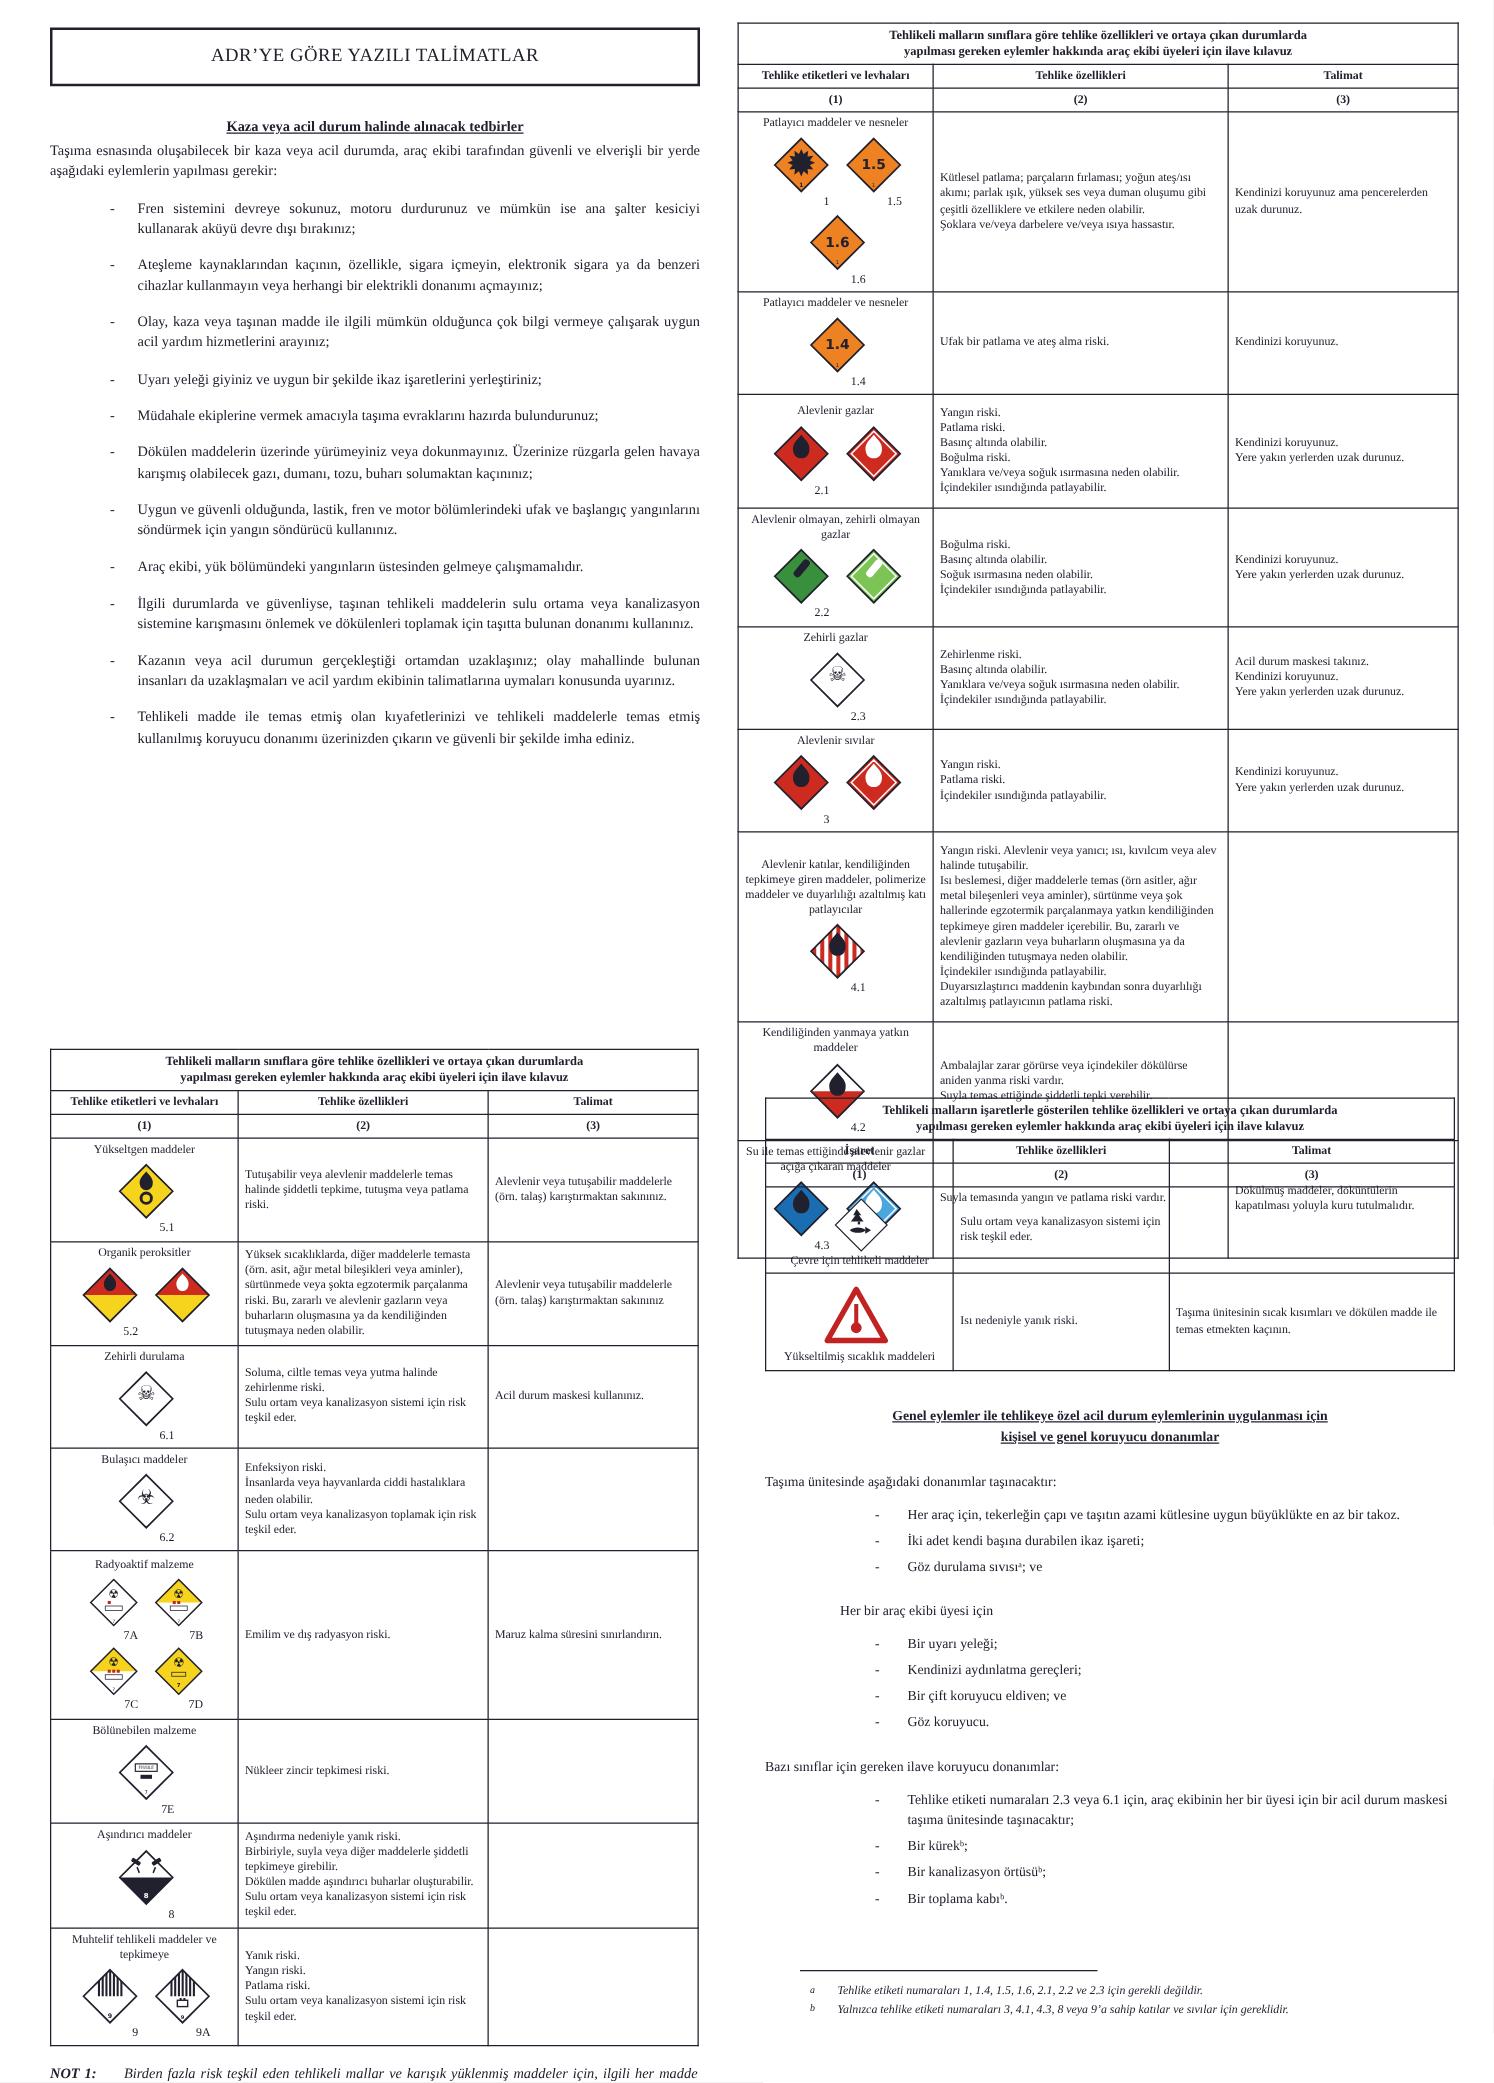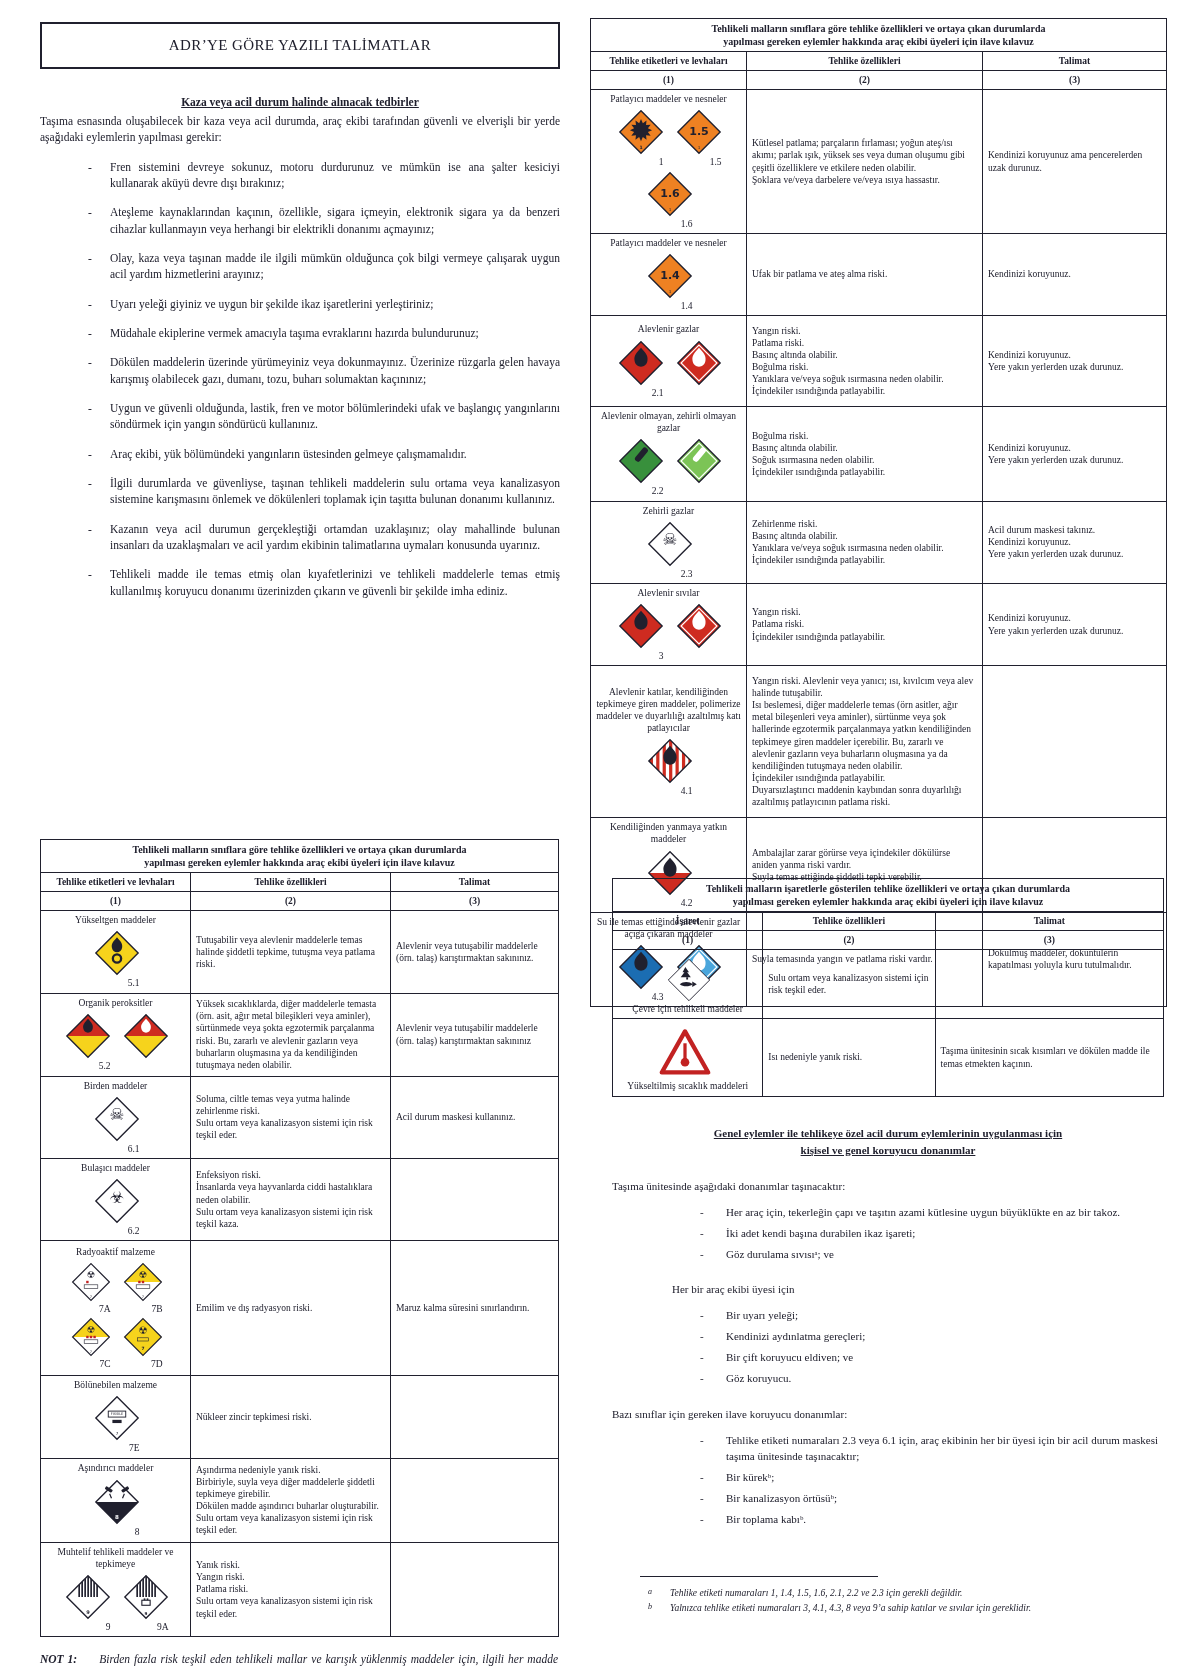"Birden maddeler" div { text: Birden maddeler -> Zehirli durulama }
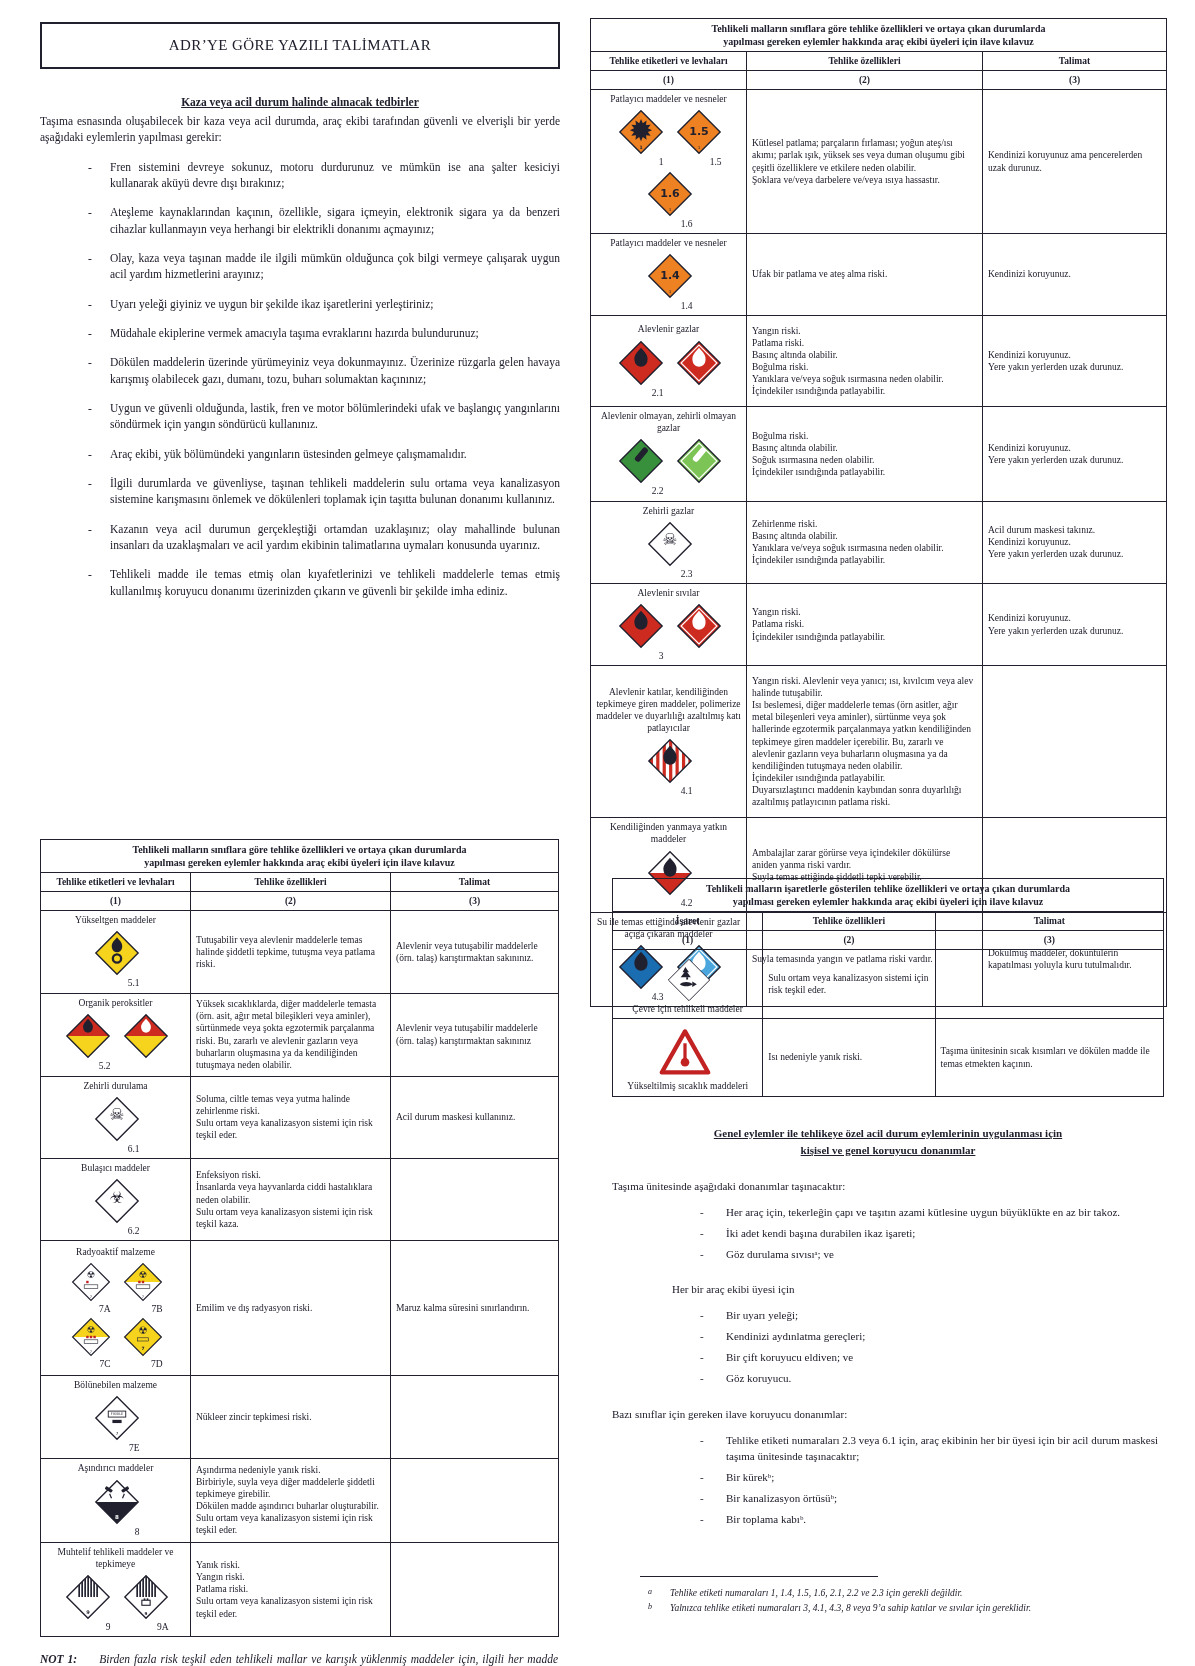"Enfeksiyon riski." td.pre { text: sistemi için risk teşkil kaza -> toplamak için risk teşkil eder }
